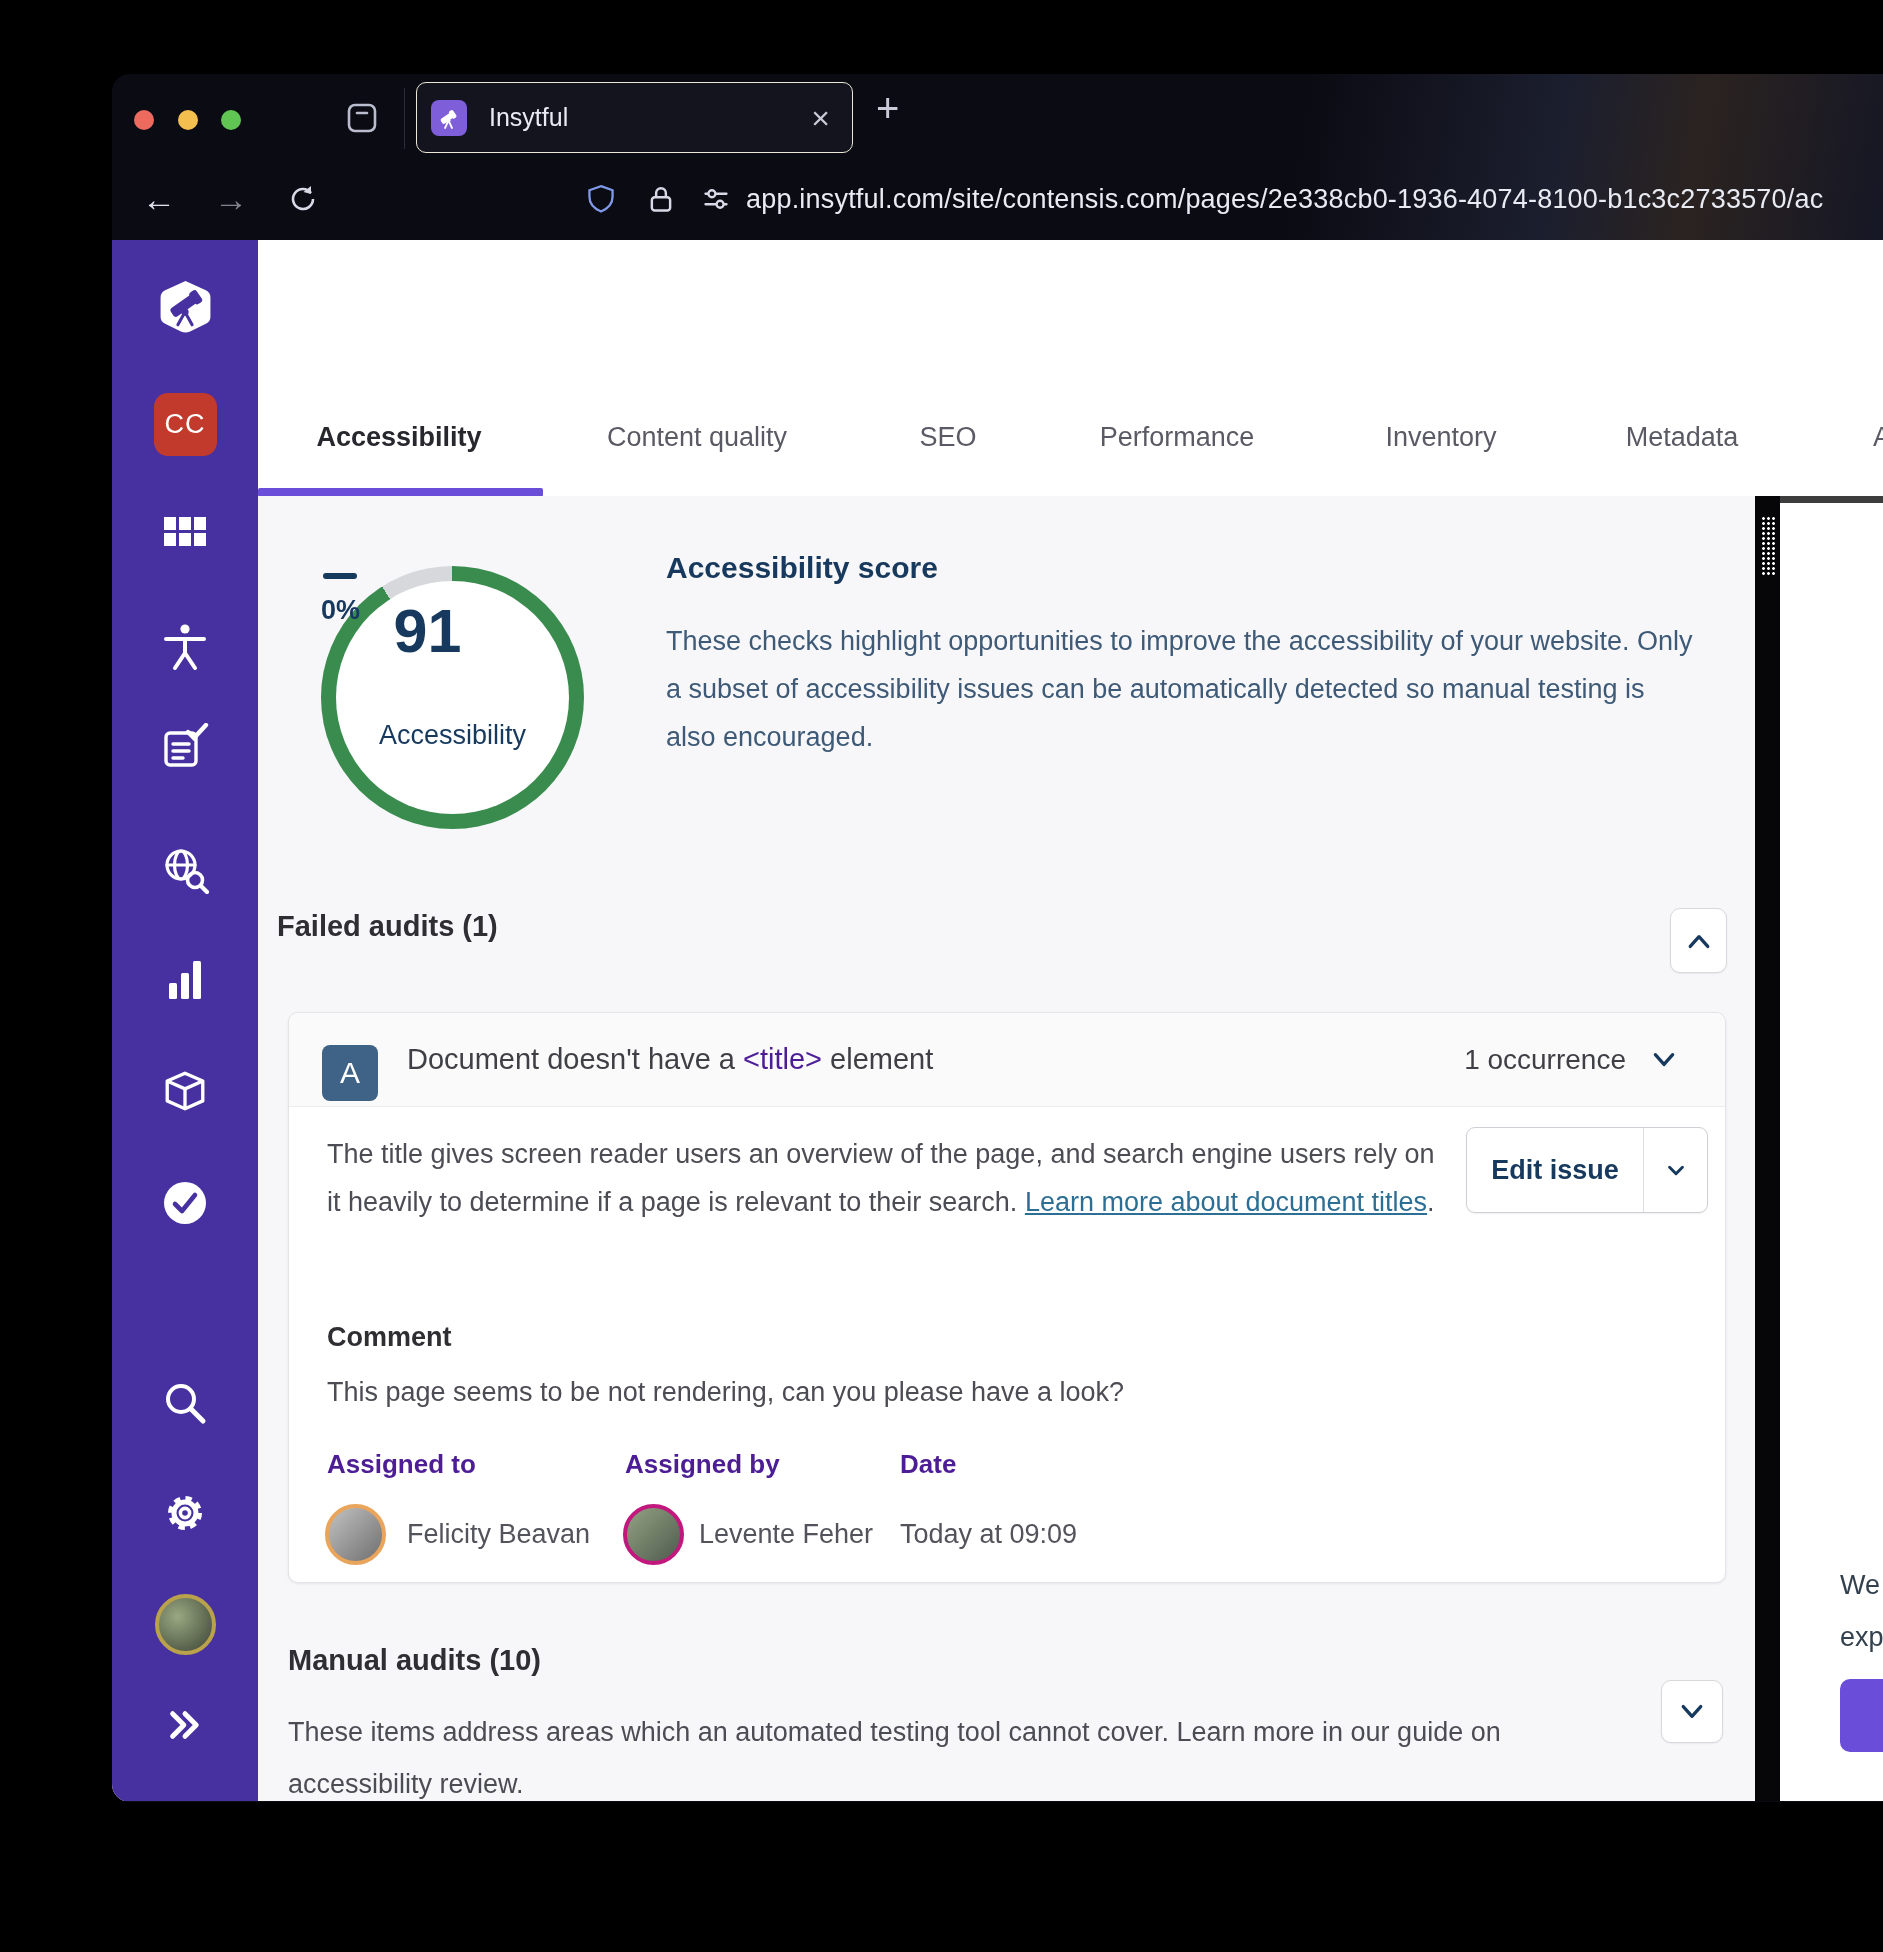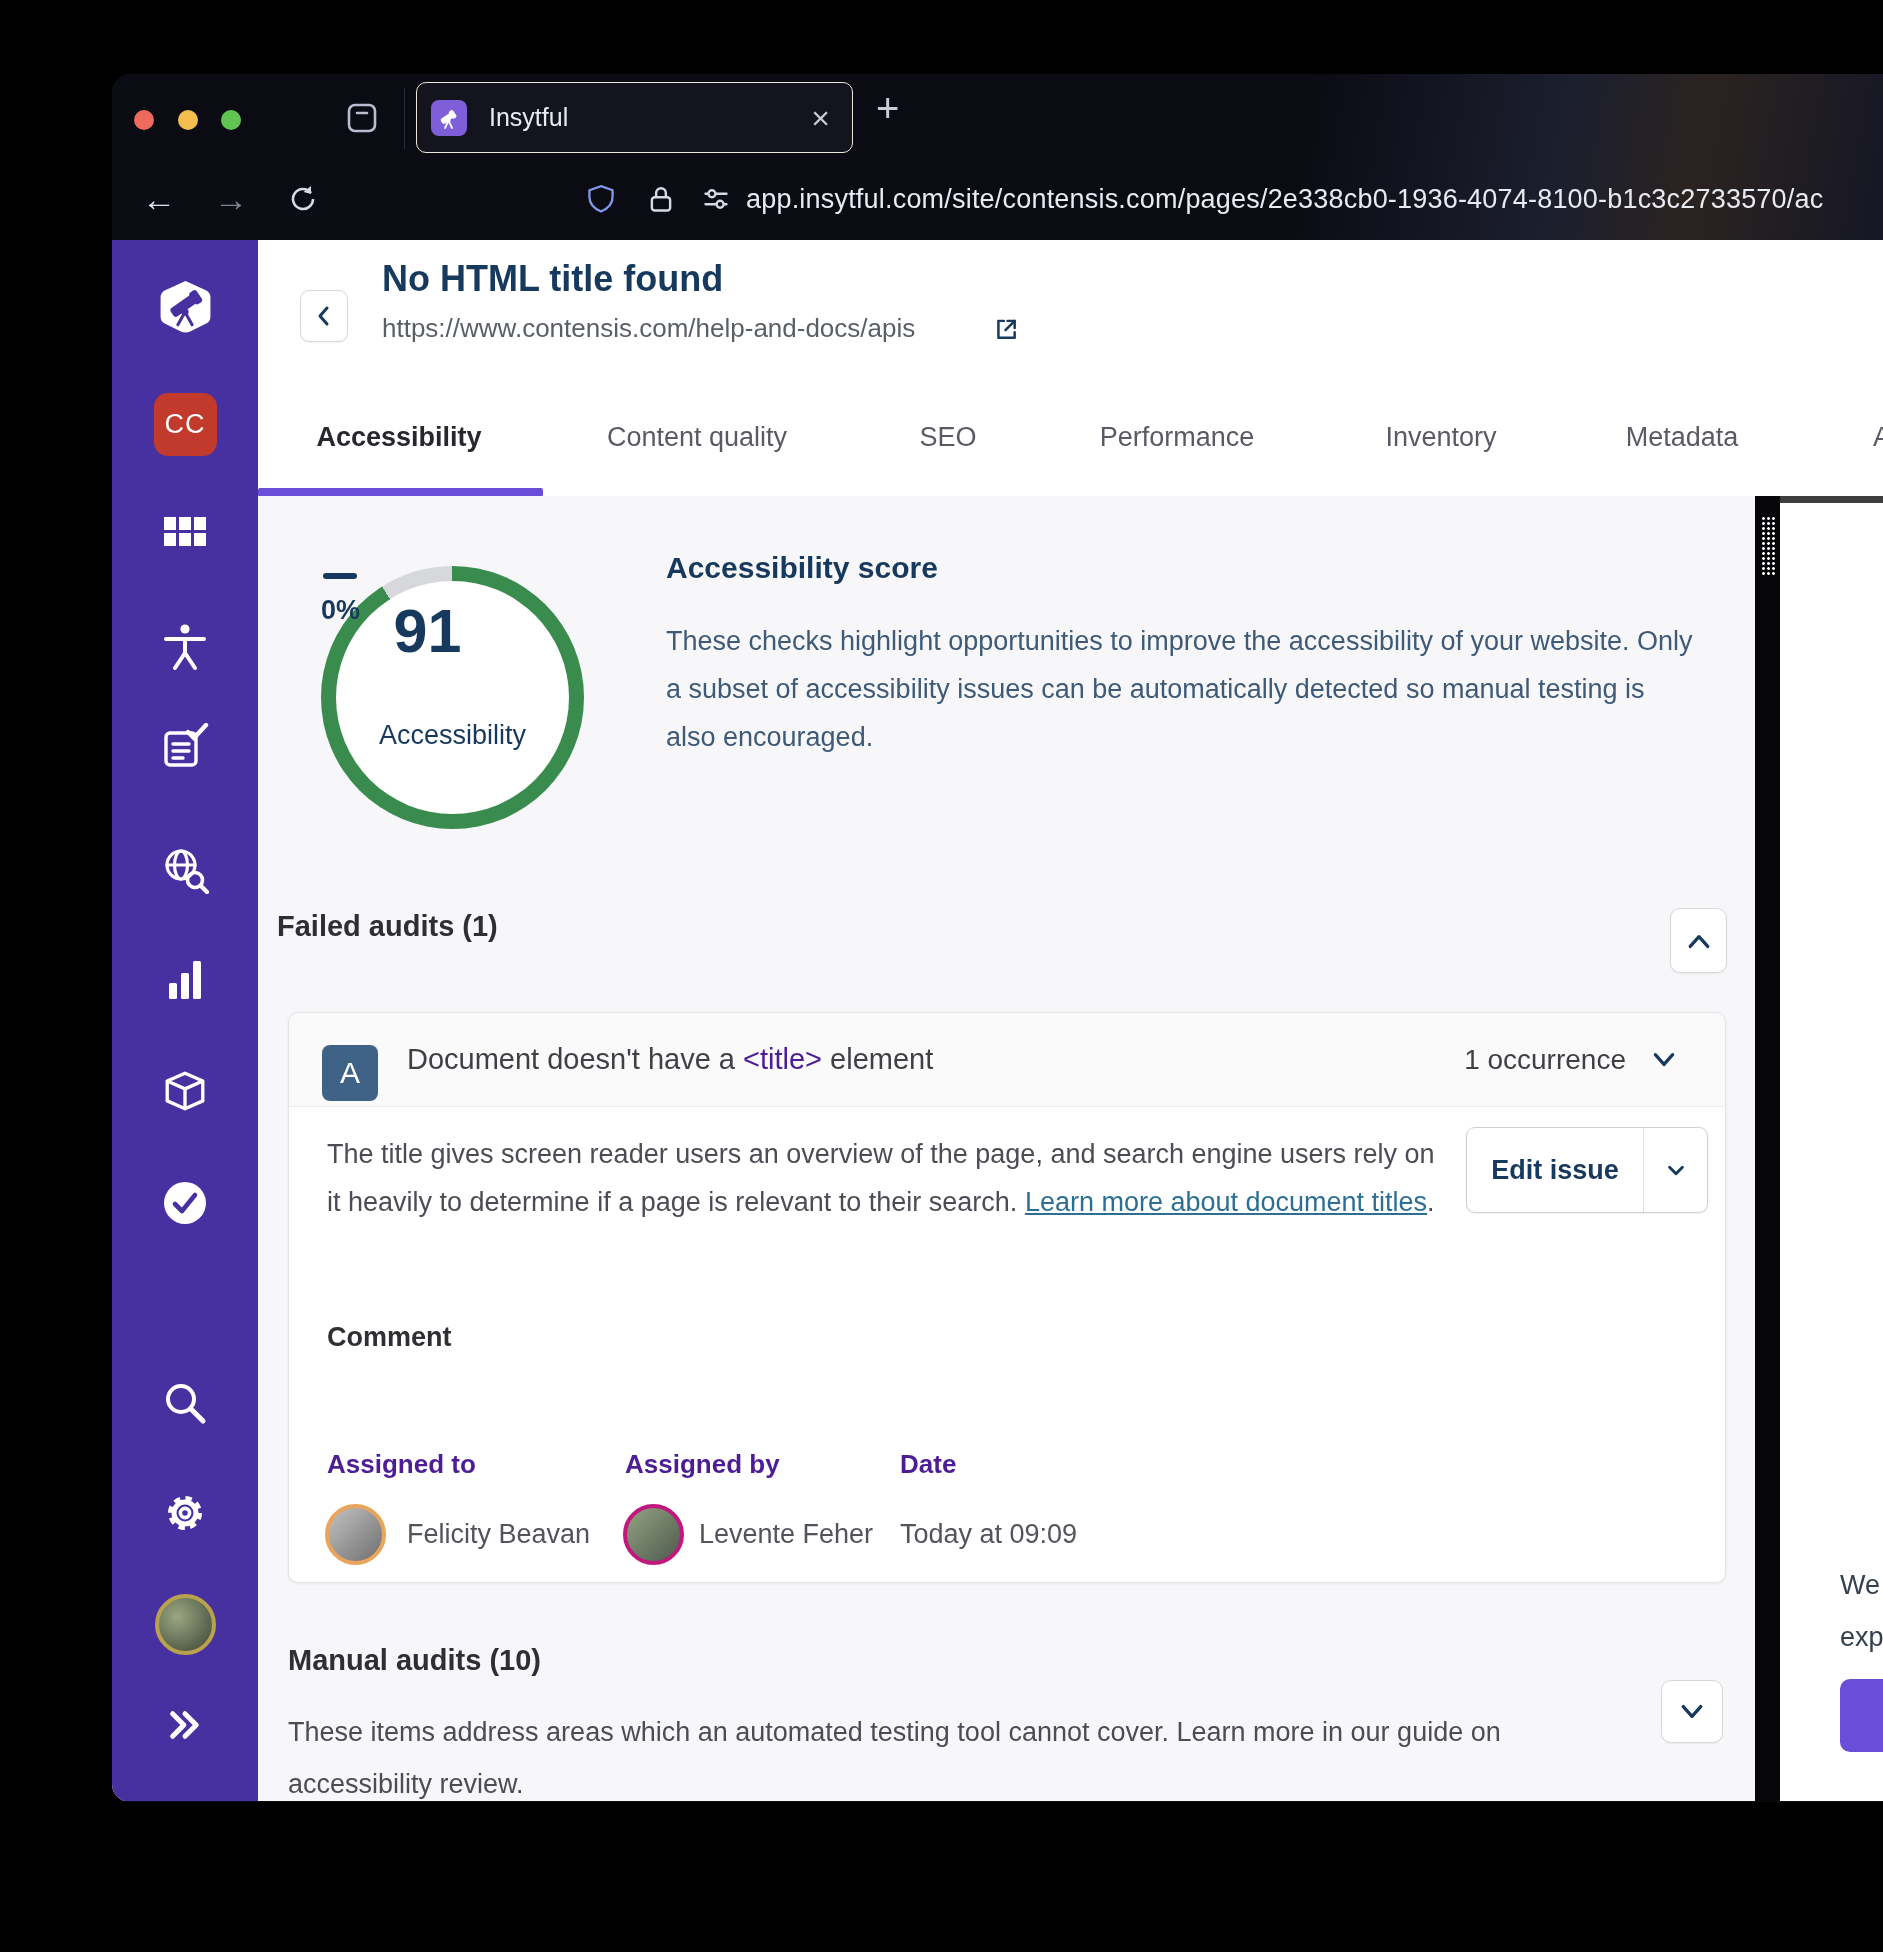"No HTML title found" div.page-header { html: <div> <div> <svg> <path></path> </svg> </div> <div>No HTML title found</div> <div>https://www.contensis.com/help-and-docs/apis</div> <div> <svg> <path></path> <path></path> <line></line> </svg> </div> </div> -> none }
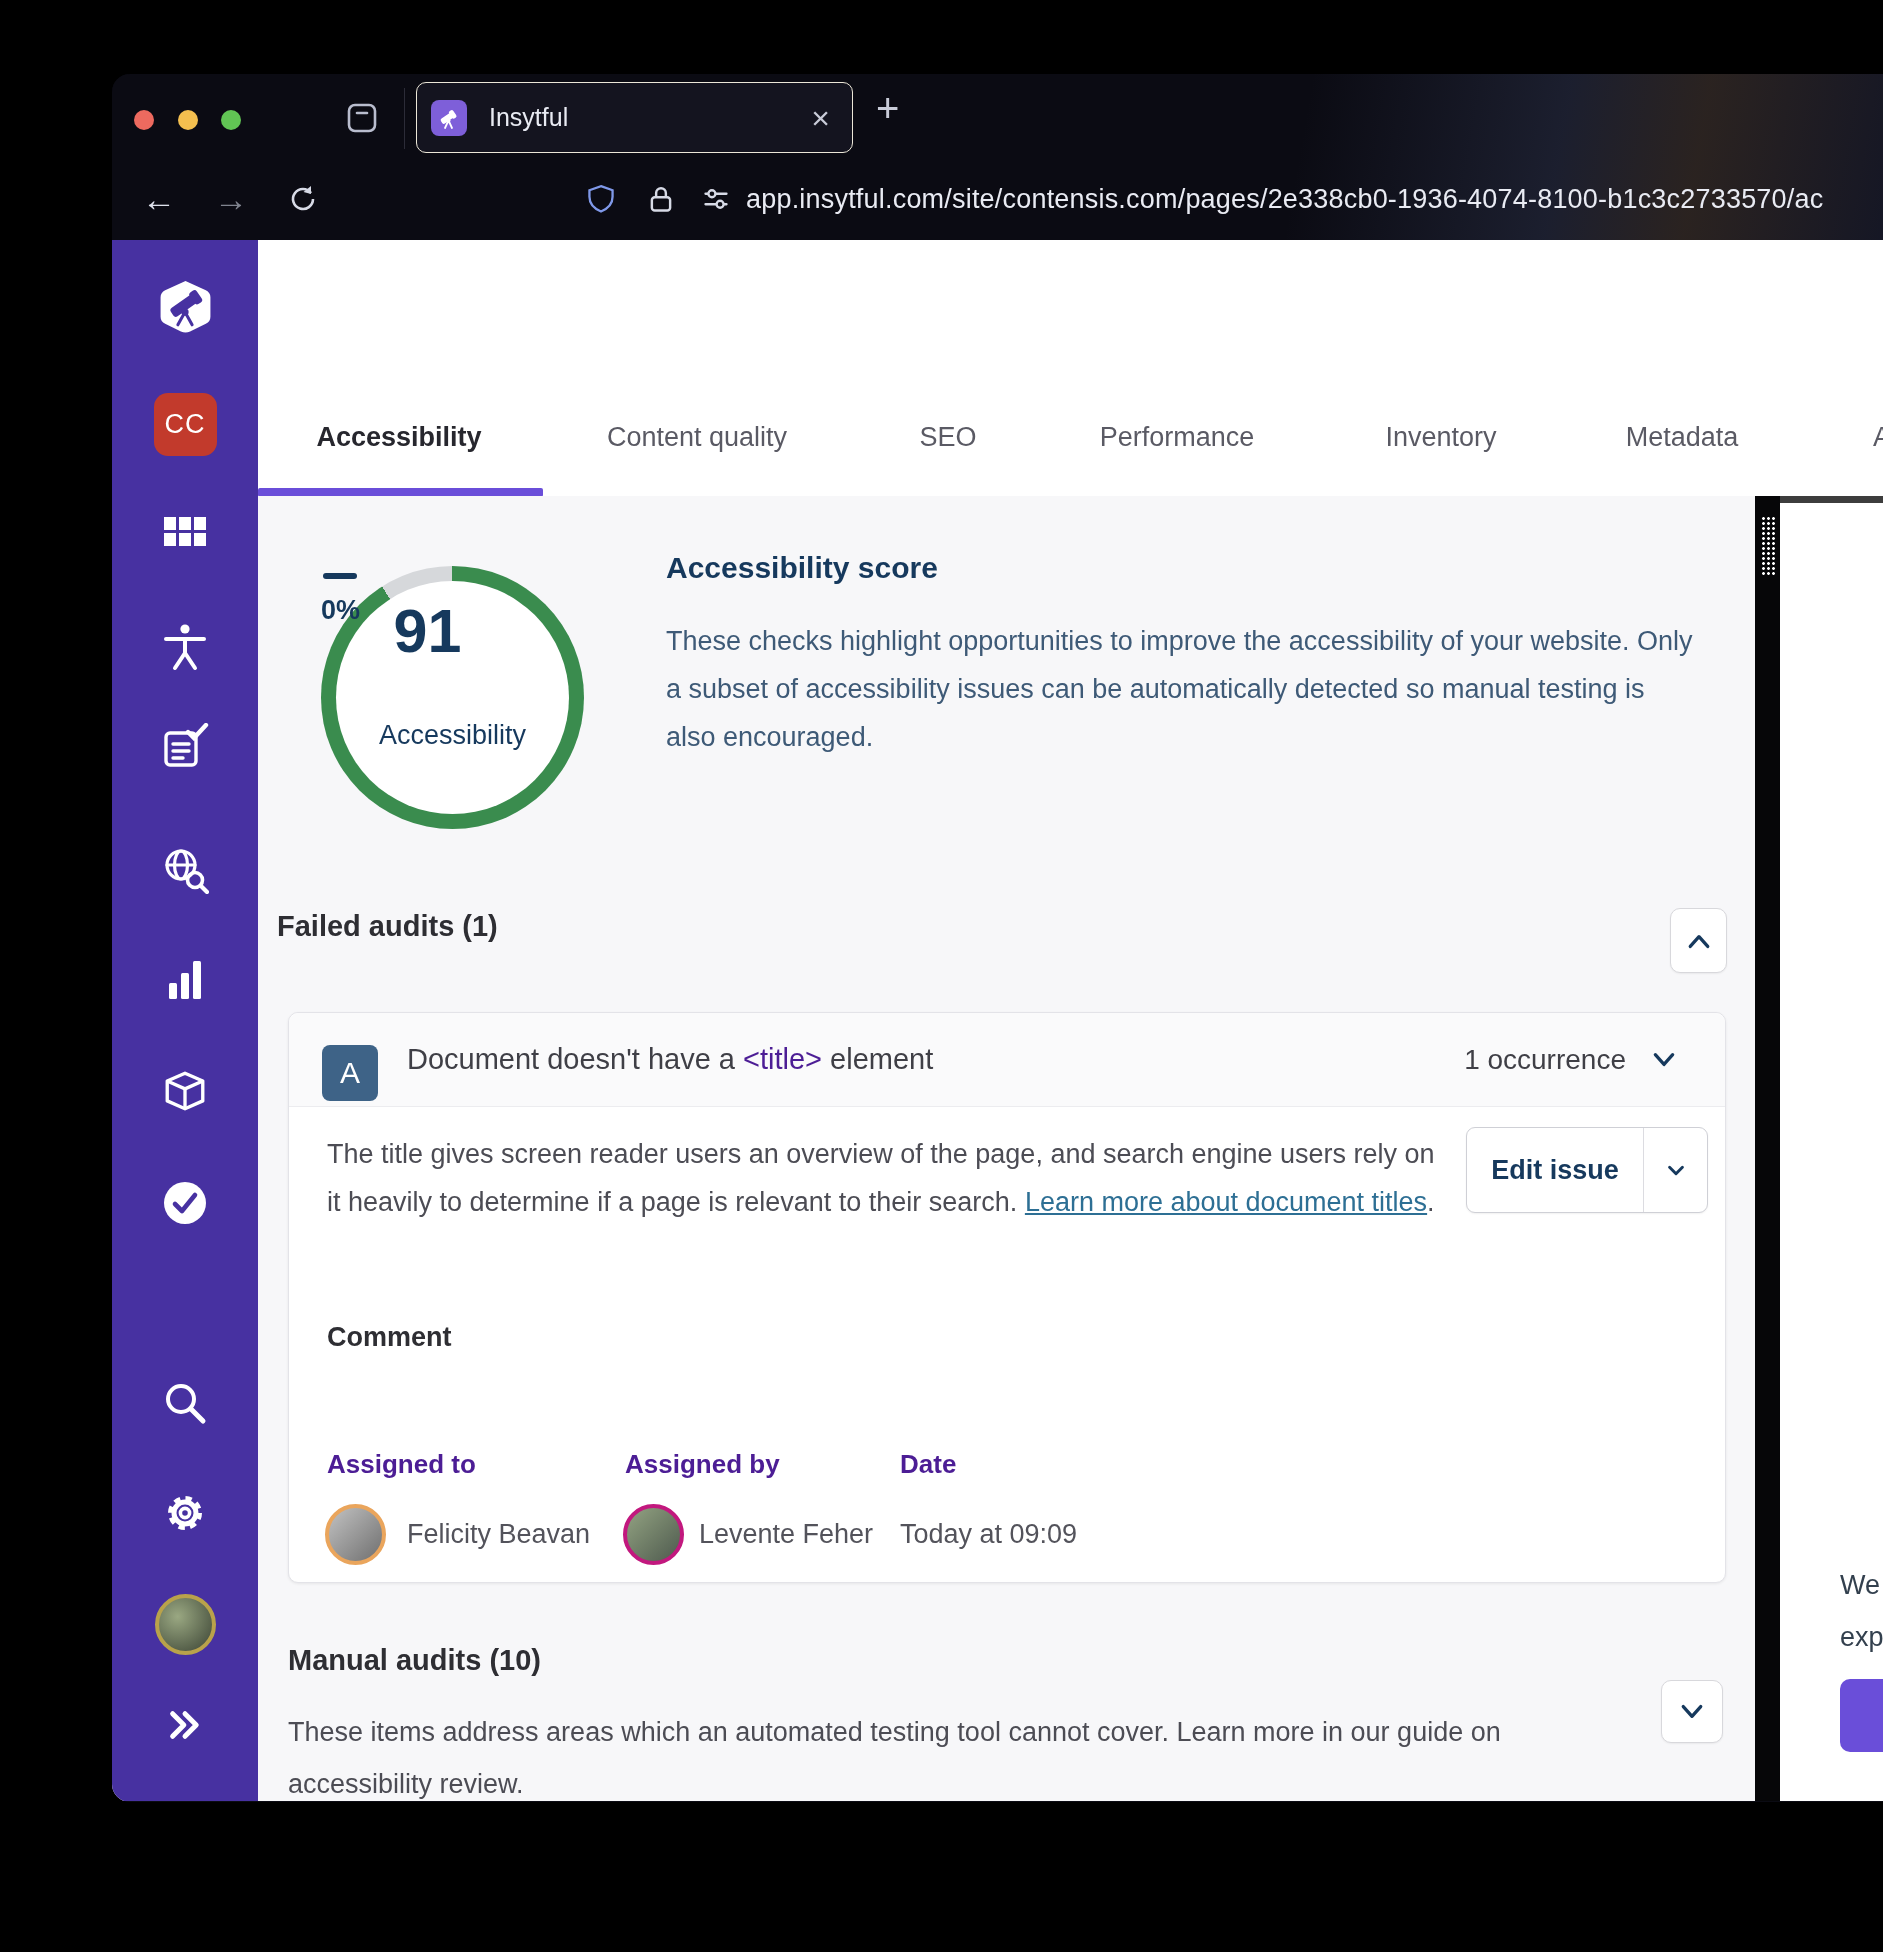"This page seems to be" div.cmt-text { html: none -> <div>This page seems to be not rendering, can you please have a look?</div> }
